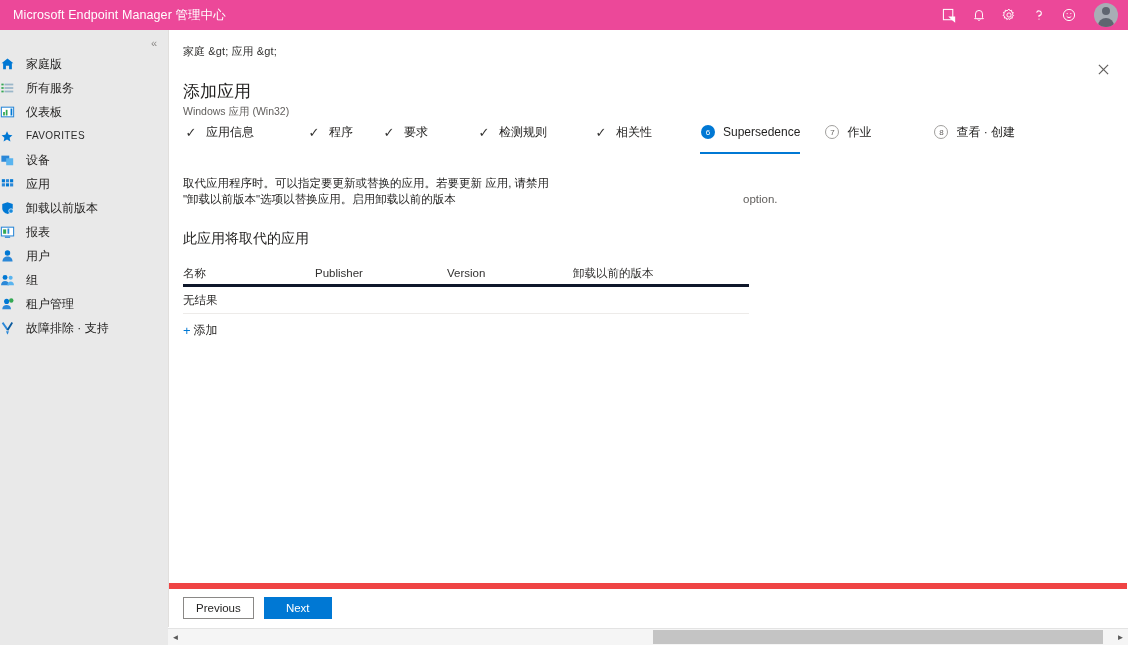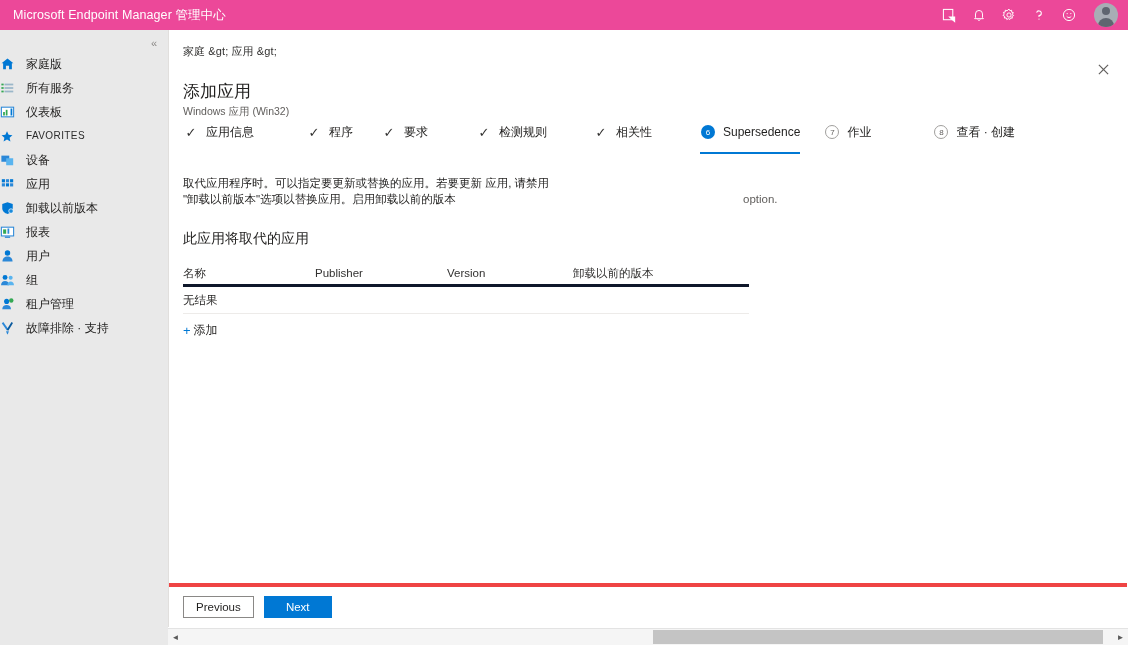"Previous" .footer { border-top: 4px solid #ef4444 -> 6px solid #ef4444 }
